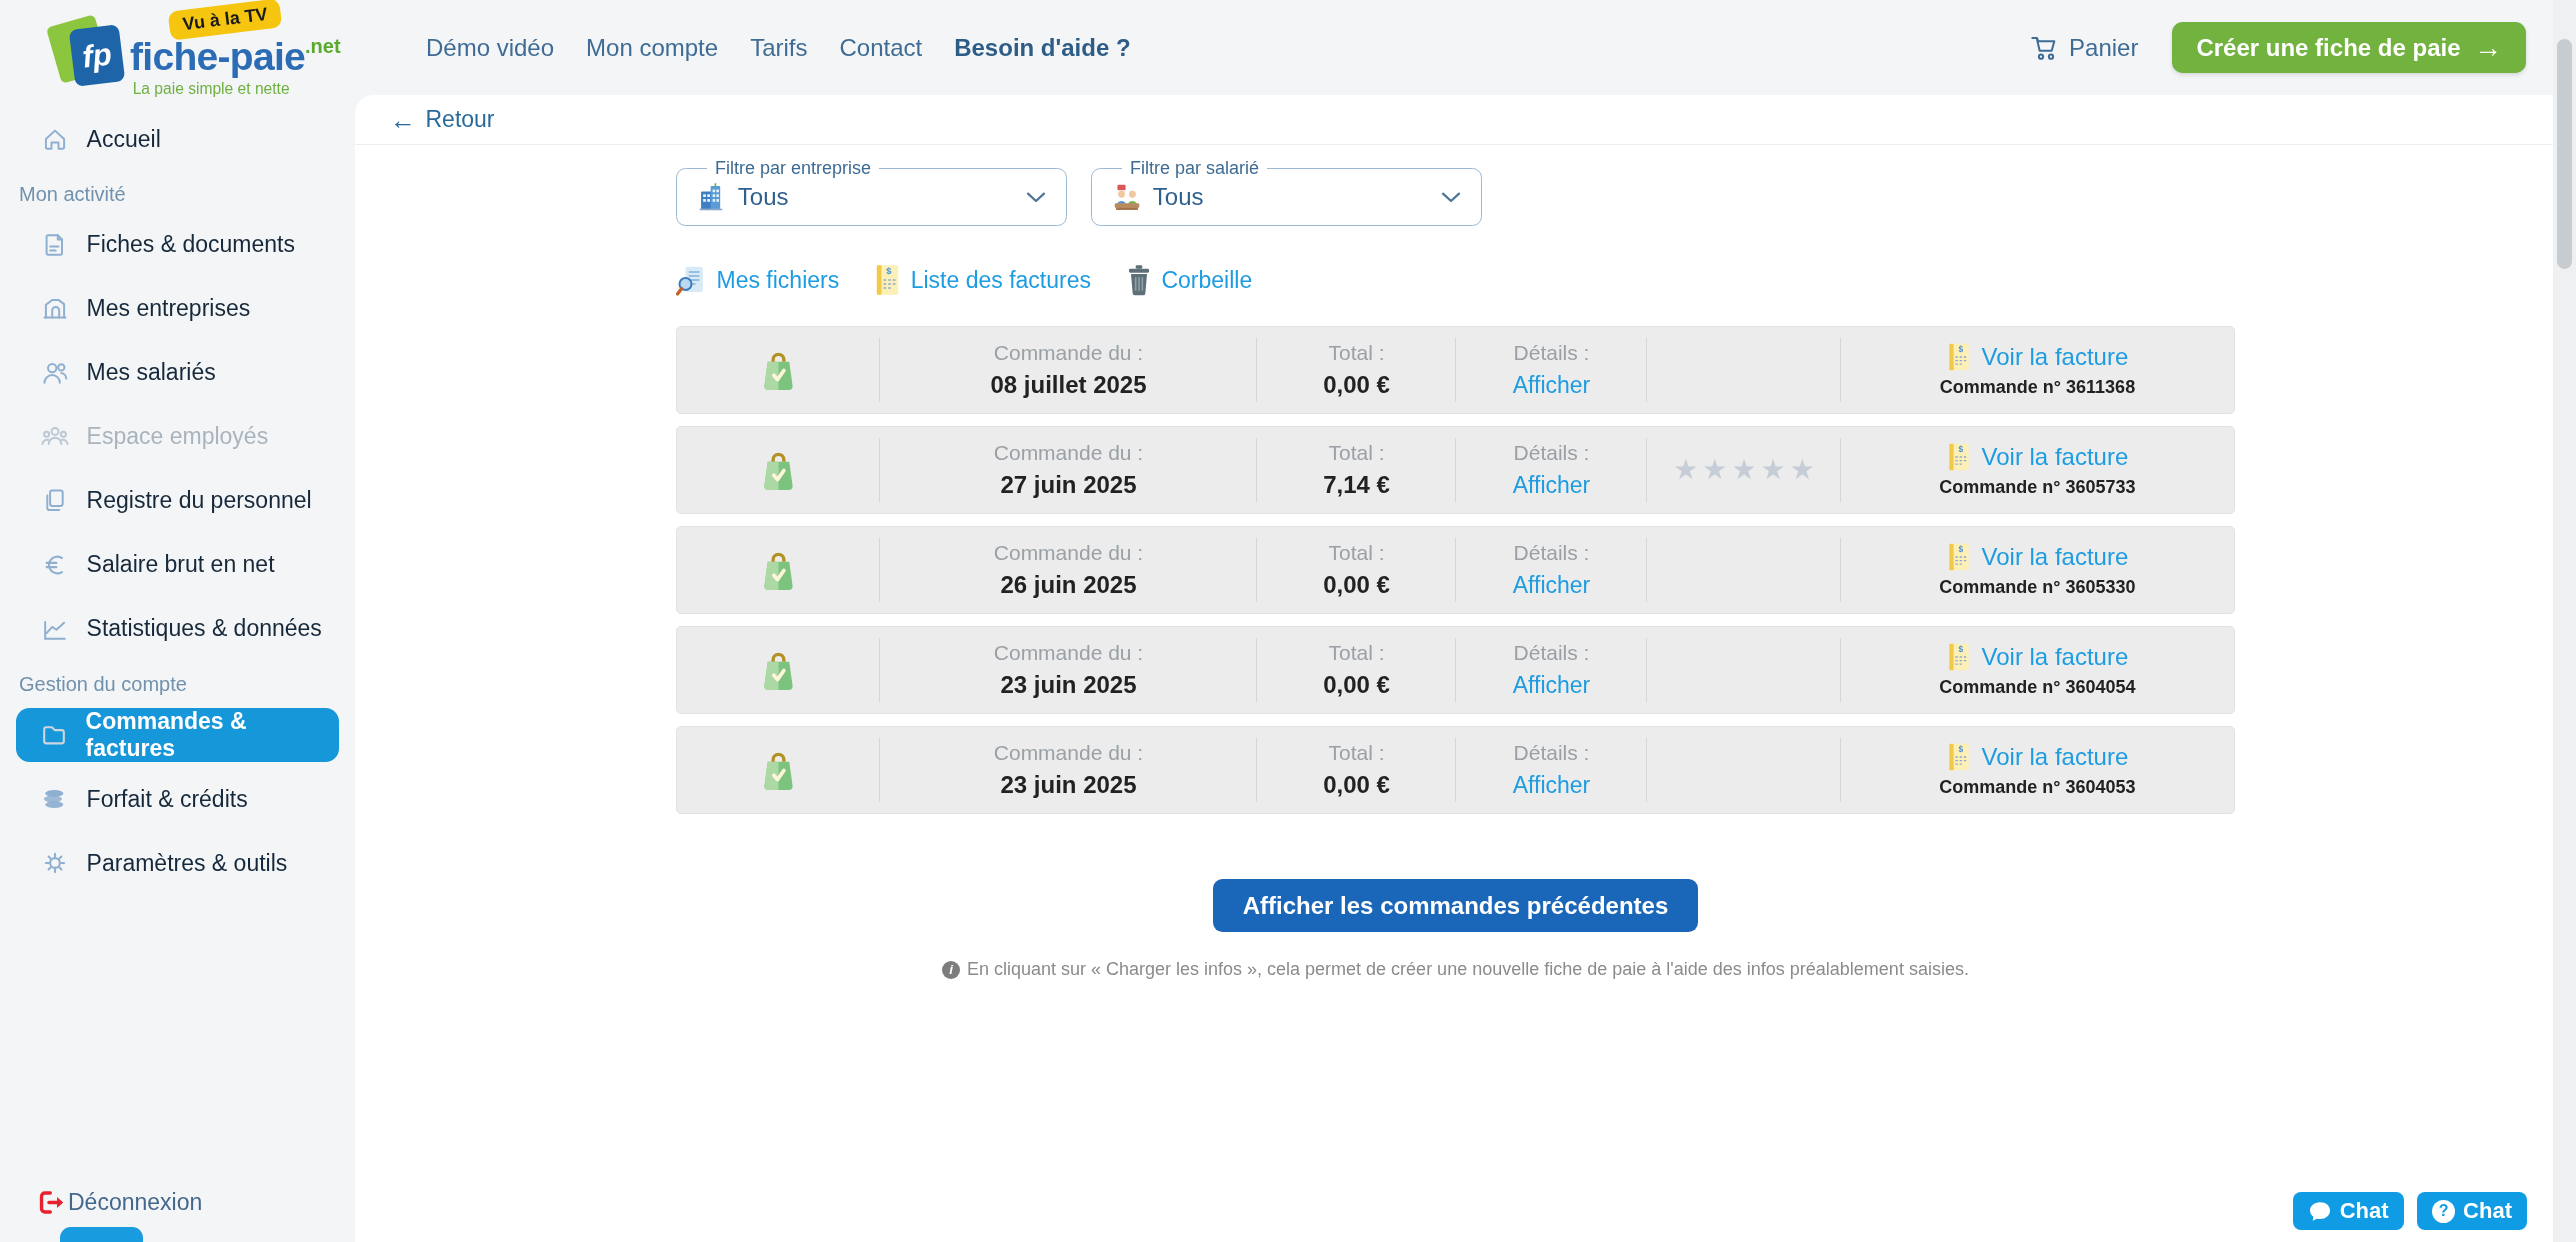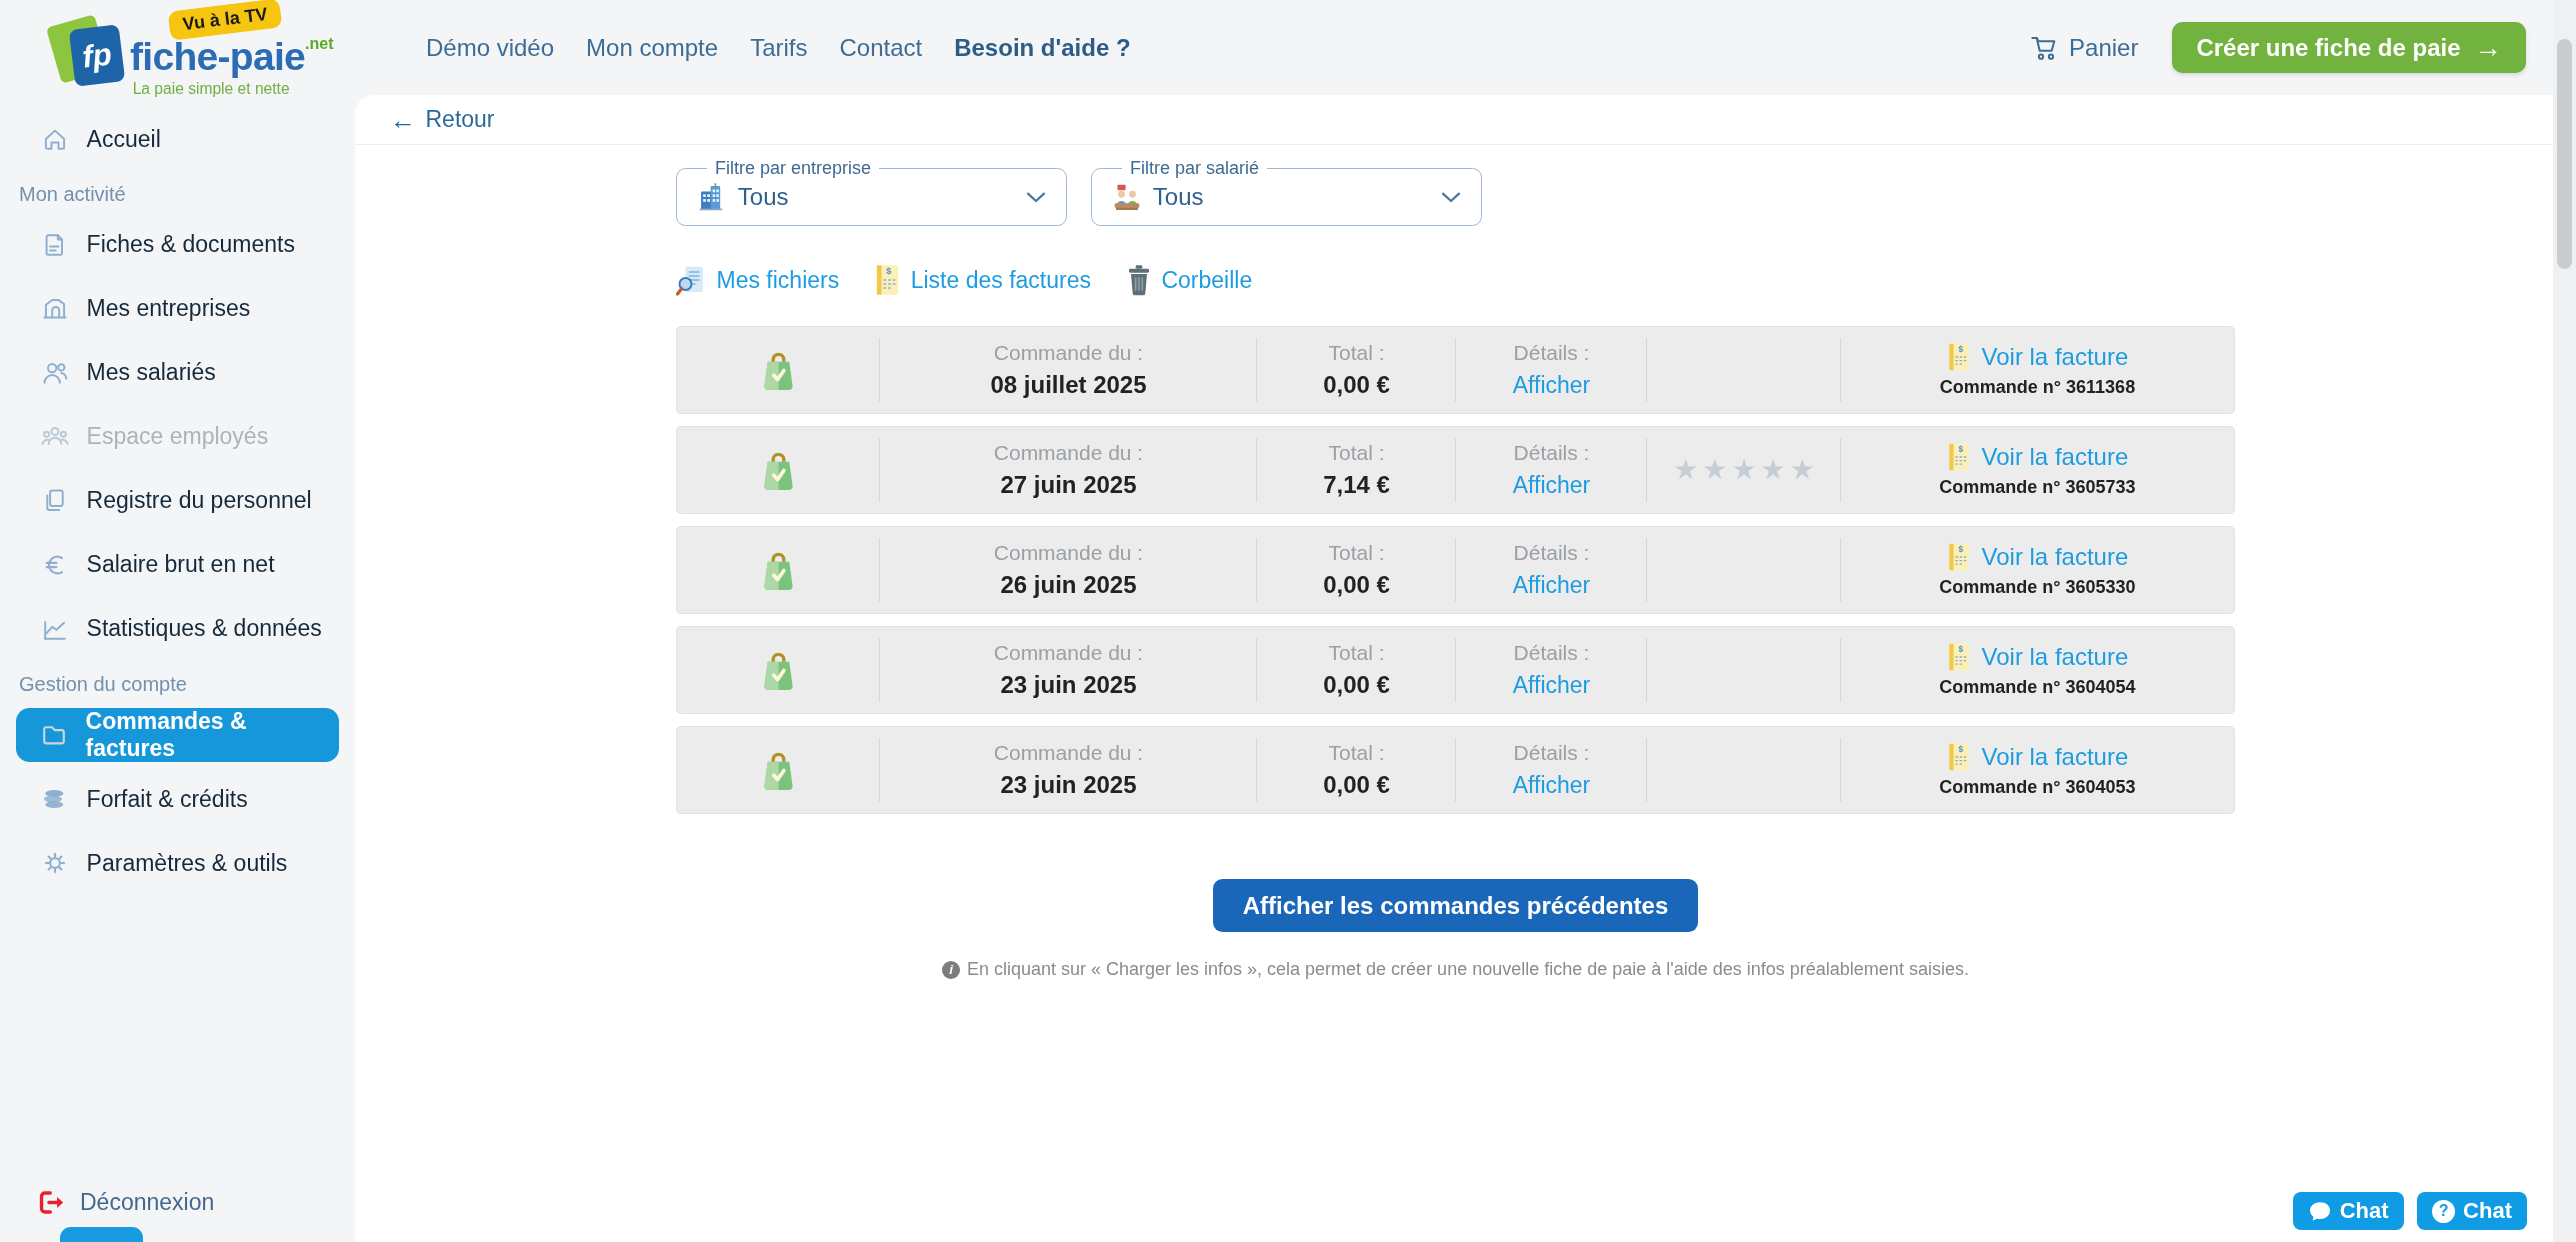".net" .logo .tld { font-size: 16px -> 20px }
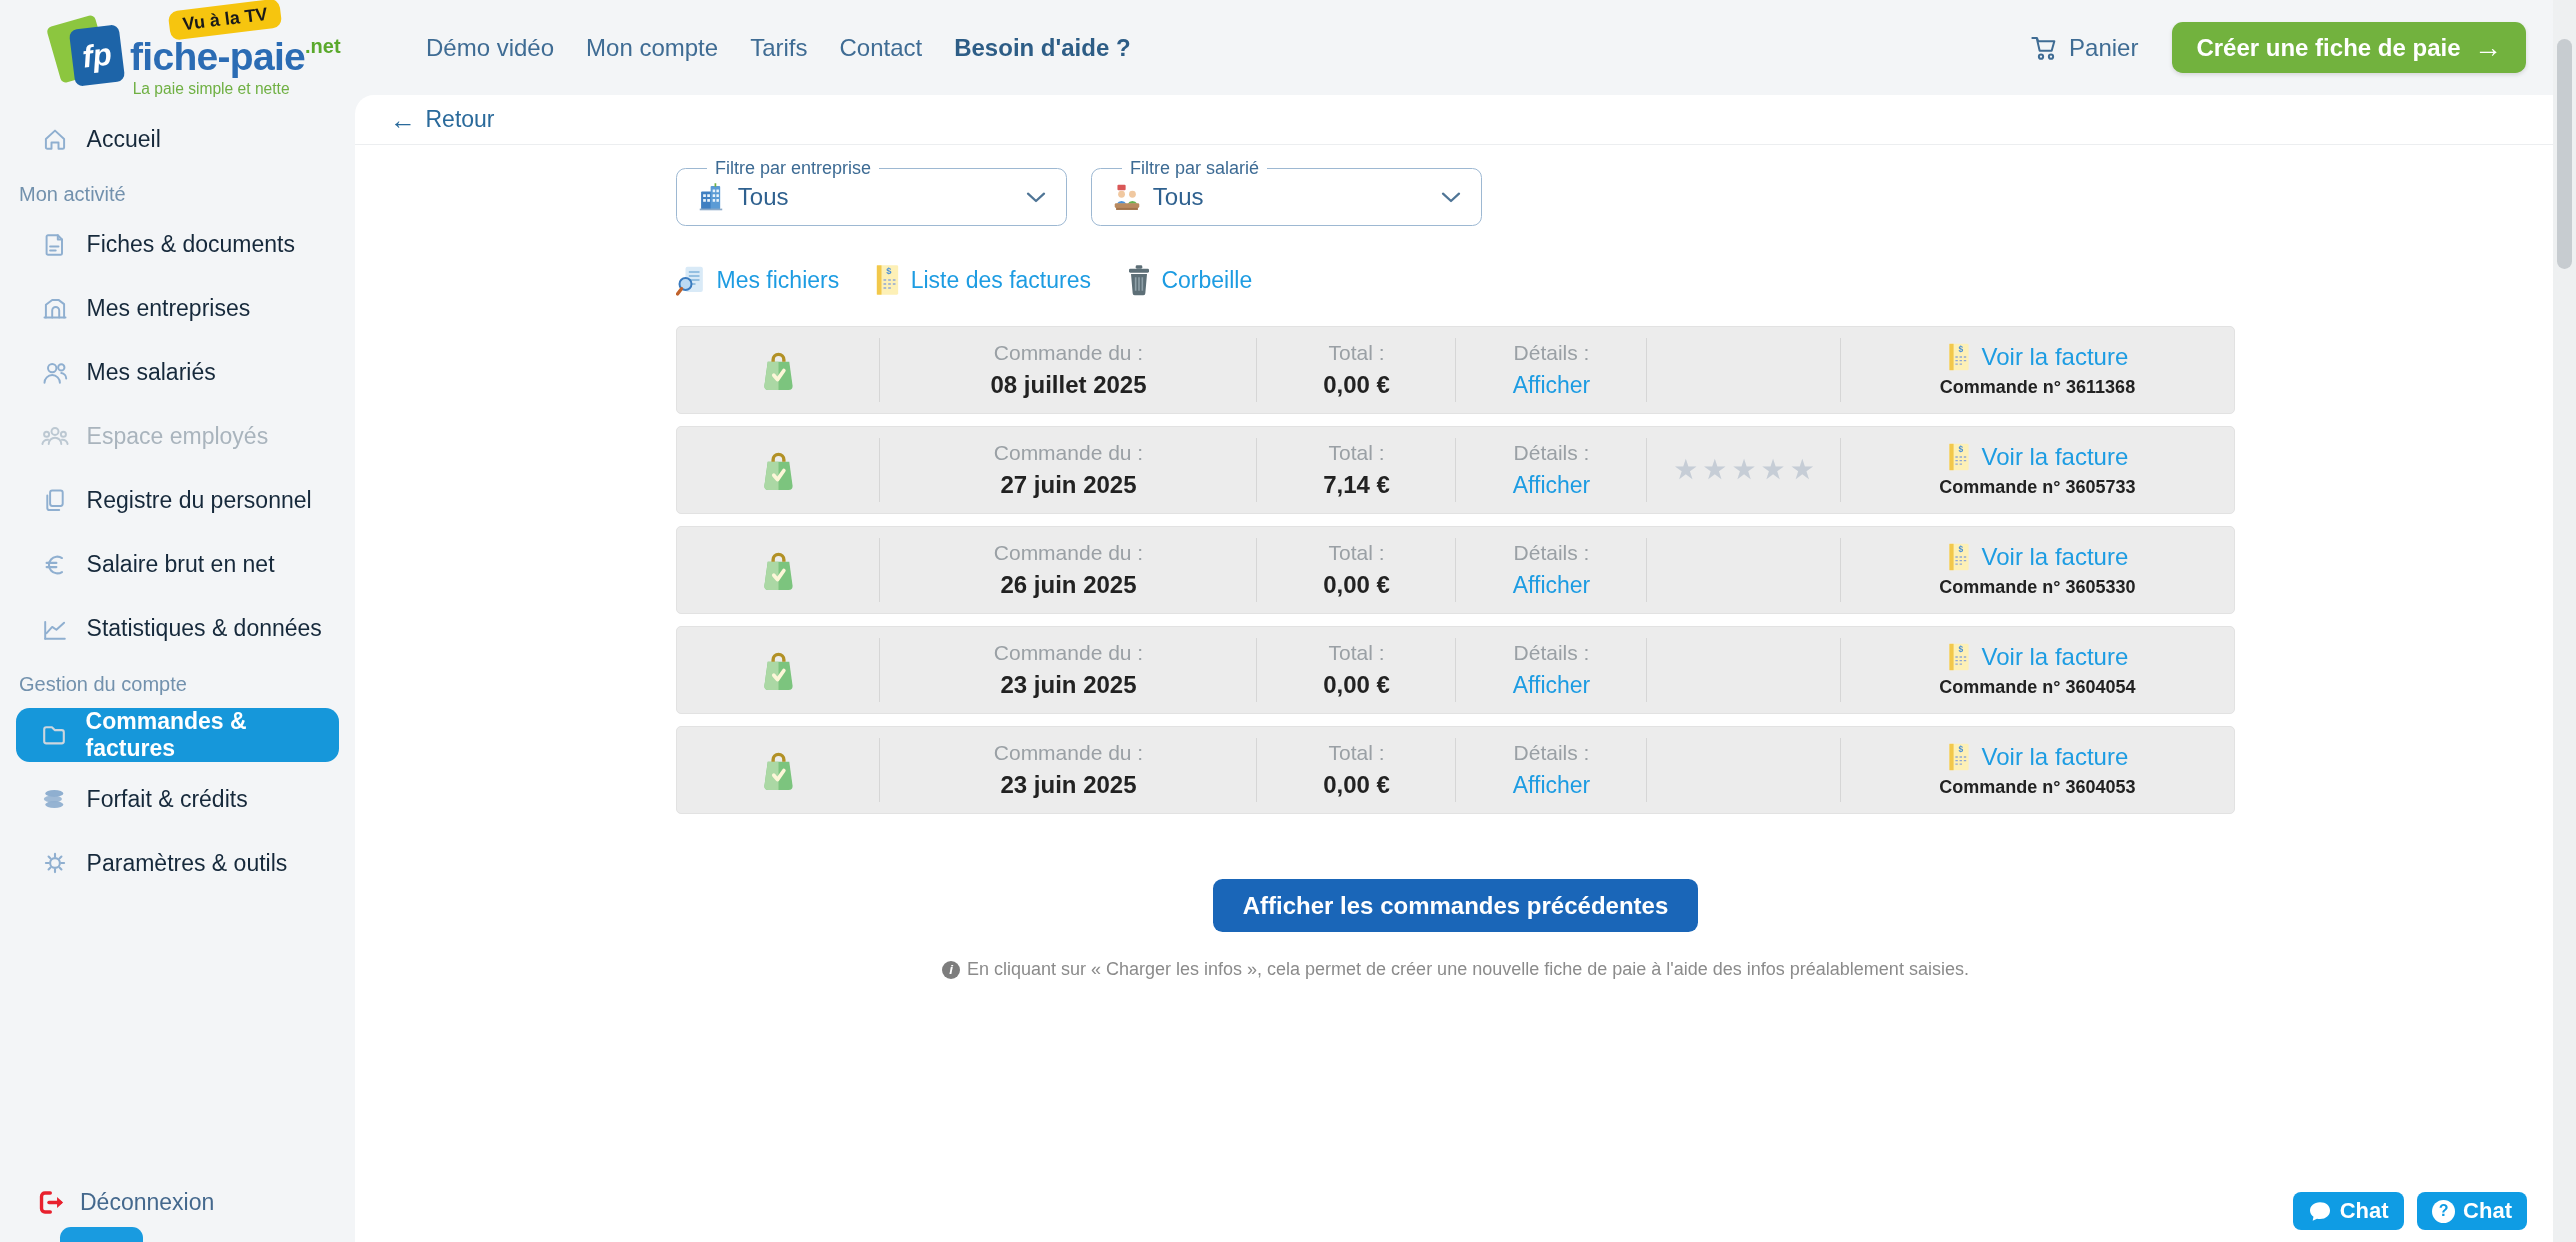"Déconnexion" .logout { gap: 12px -> none }
